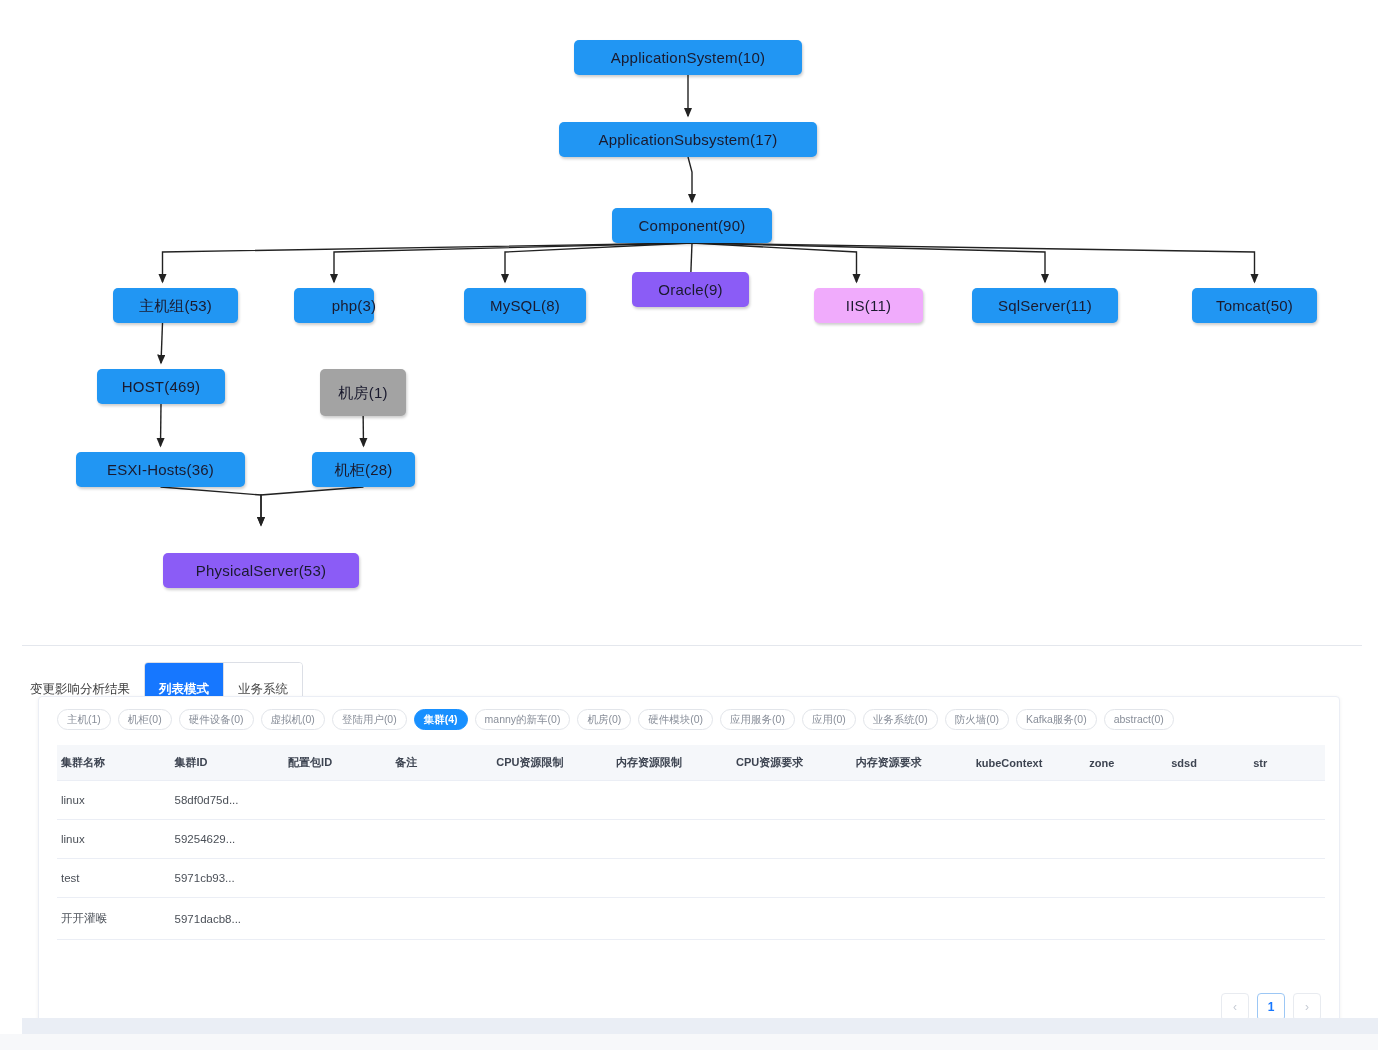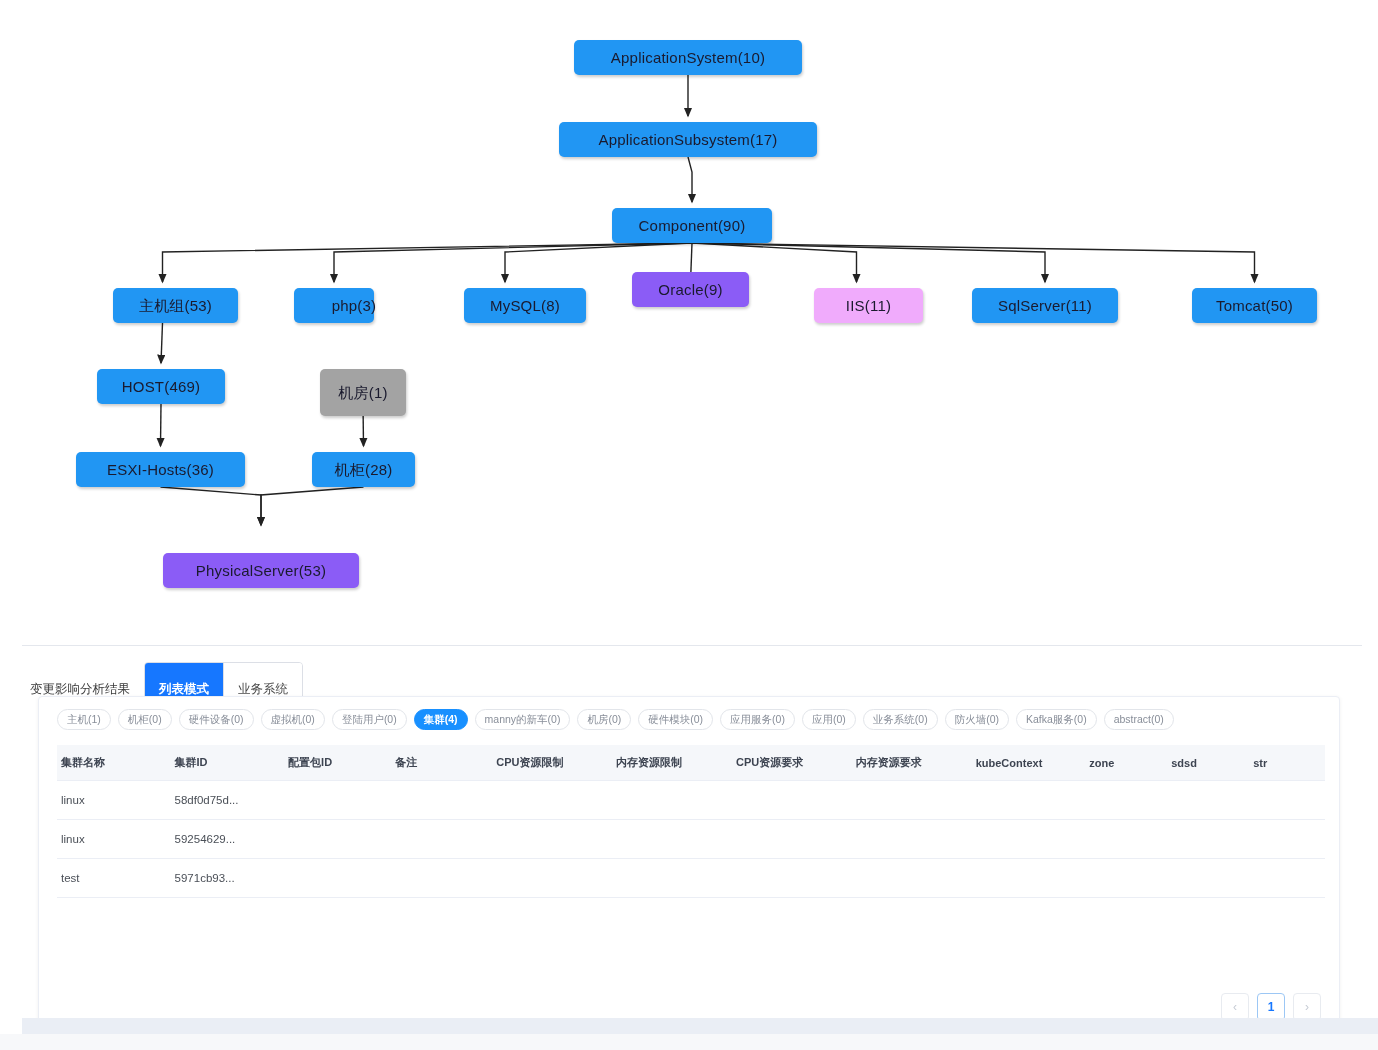"开开灌喉" tr { html: none -> <tr> <td>开开灌喉</td> <td>5971dacb8...</td> <td></td> <td></td> <td></td> <td></td> <td></td> <td></td> <td></td> <td></td> <td></td> <td></td> </tr> }
